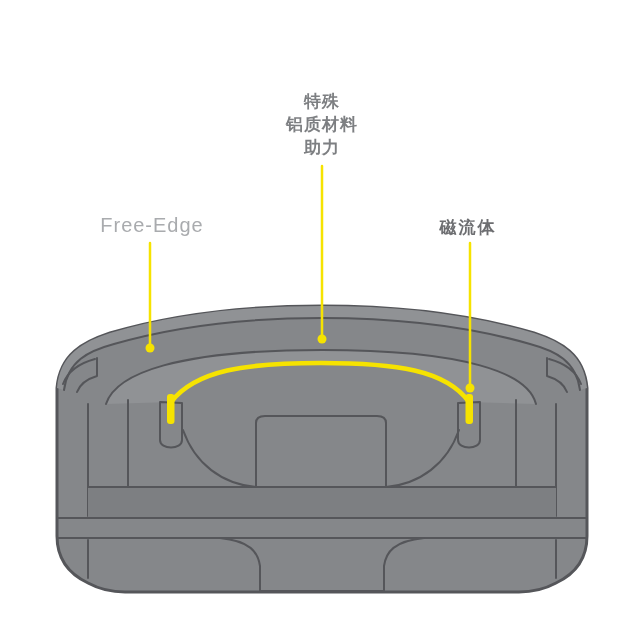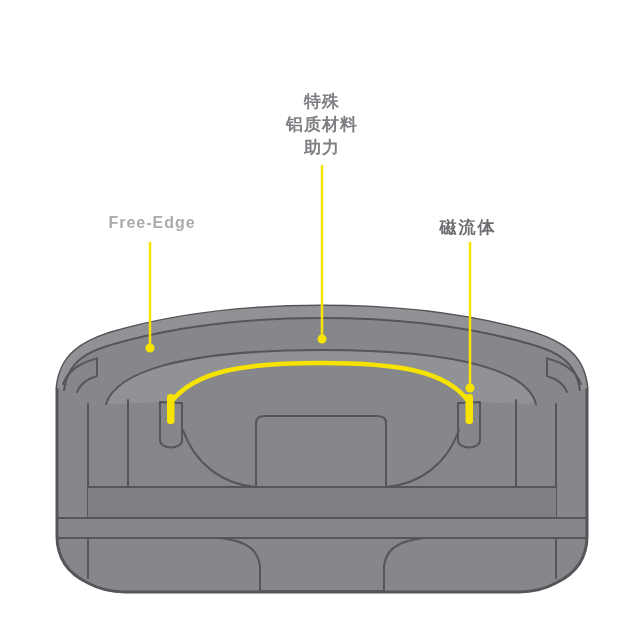"Free-Edge" .label-left { font-size: 16px -> 20px; font-weight: bold -> normal }
